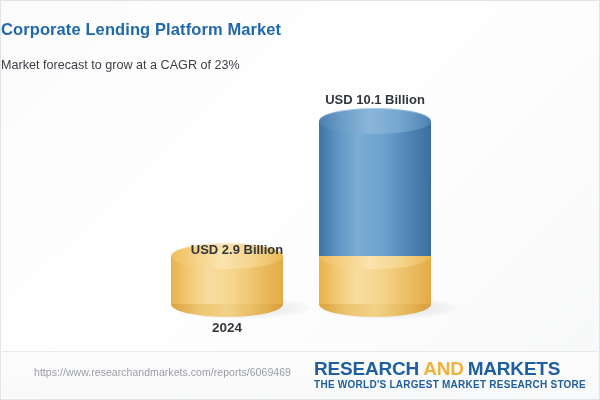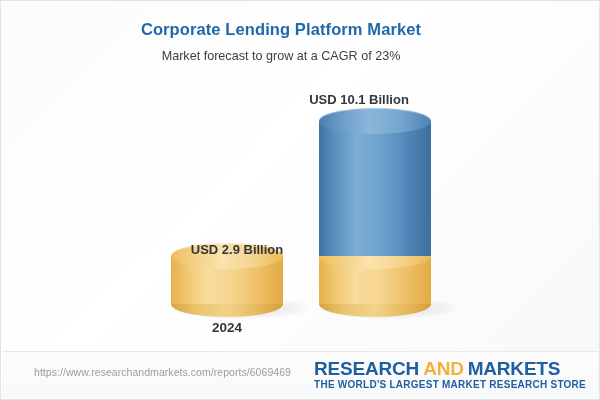"Corporate Lending Platform Market" .header { text-align: center -> none }
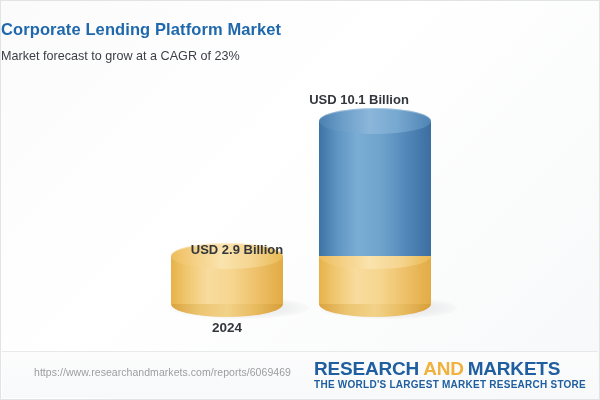"Market forecast to grow at" .chart-subtitle { margin-top: 9px -> 18px }
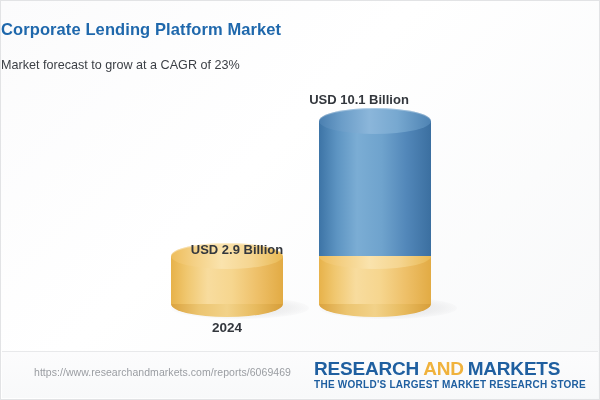"USD 10.1 Billion" .label-2030 { left: 258px -> 274px }
